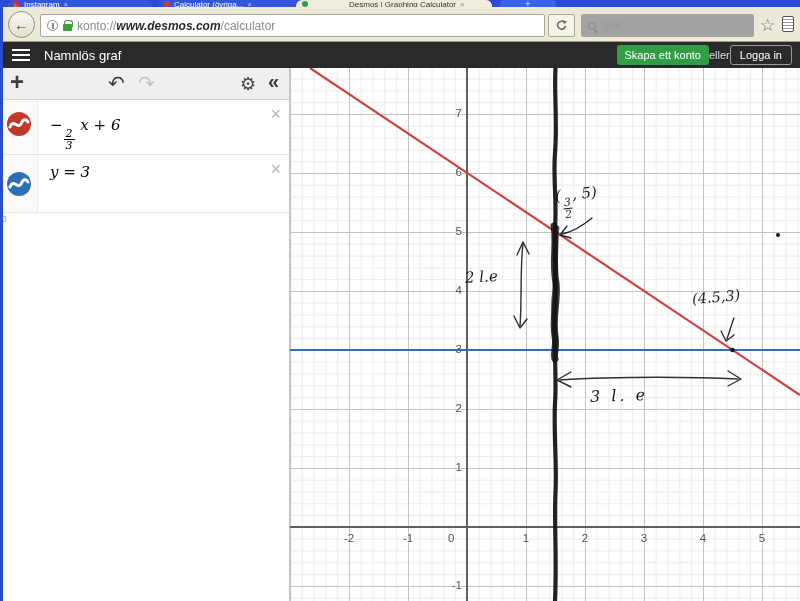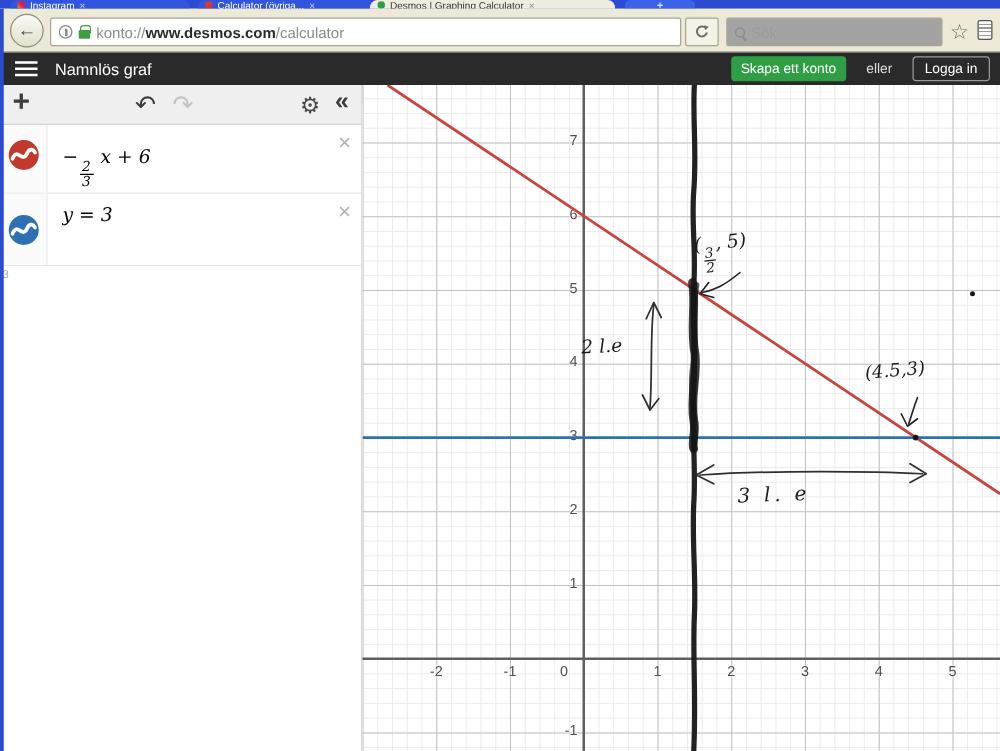"Desmos | Graphing Calculator" .tab-active .tab-label { margin-left: none -> 37px }
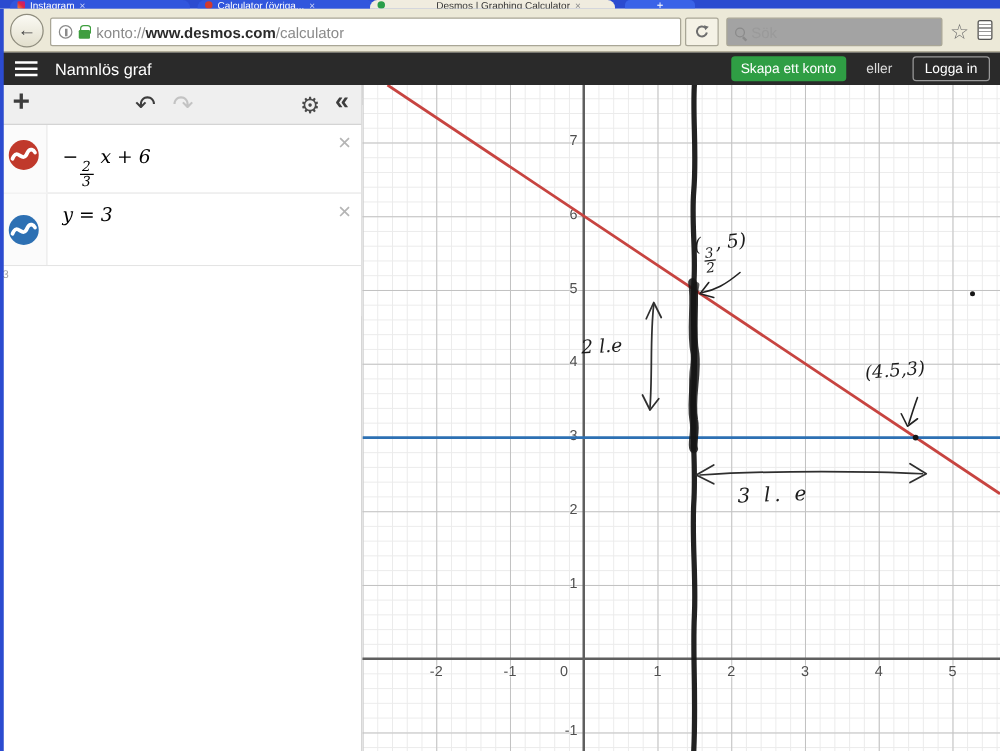"www.desmos.com" .url-domain { font-style: none -> italic }
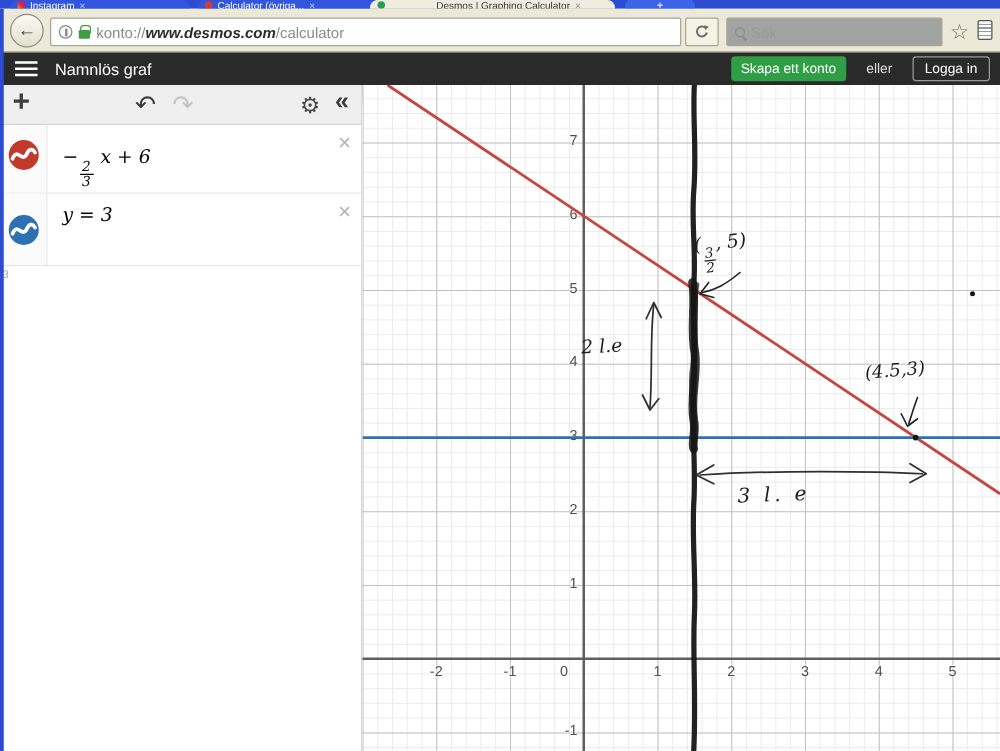"Skapa ett konto" .hright { gap: 16px -> 0 }
